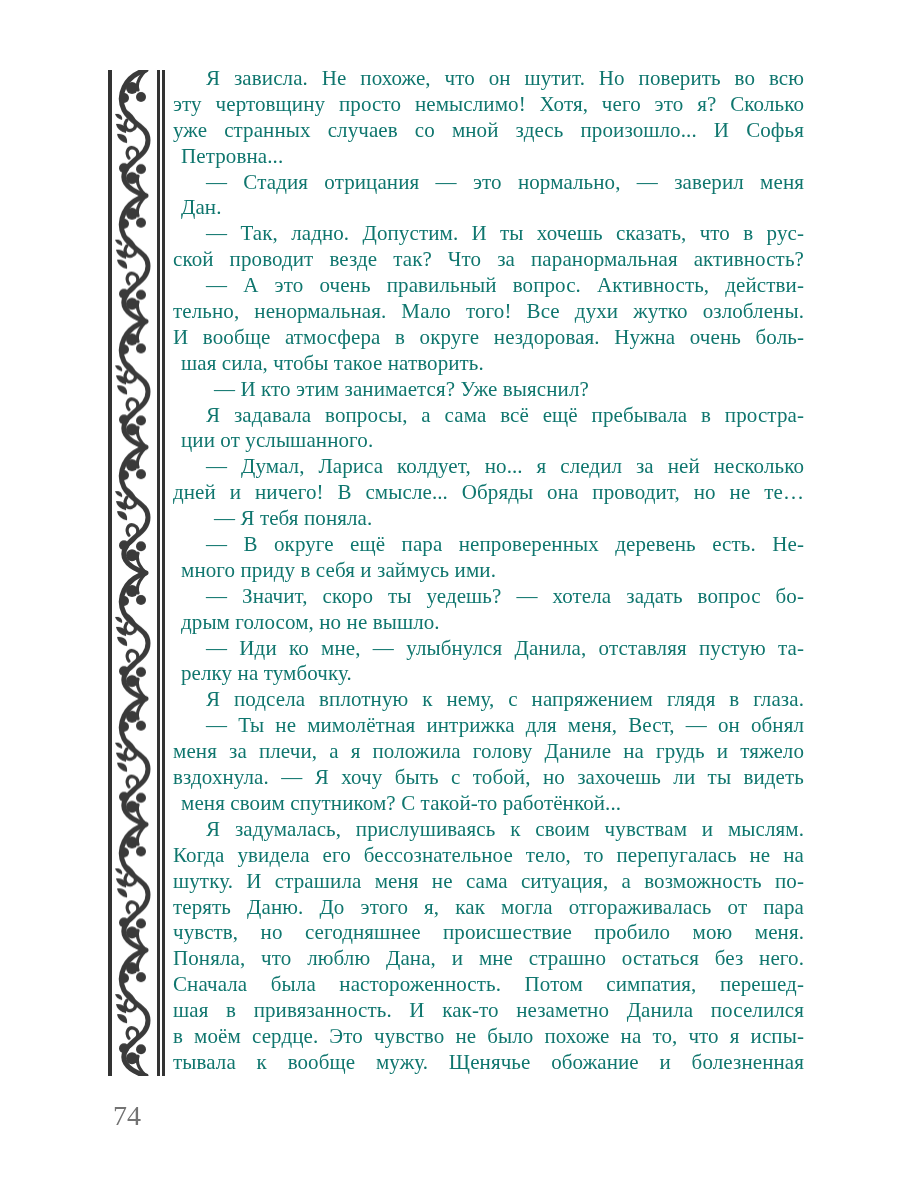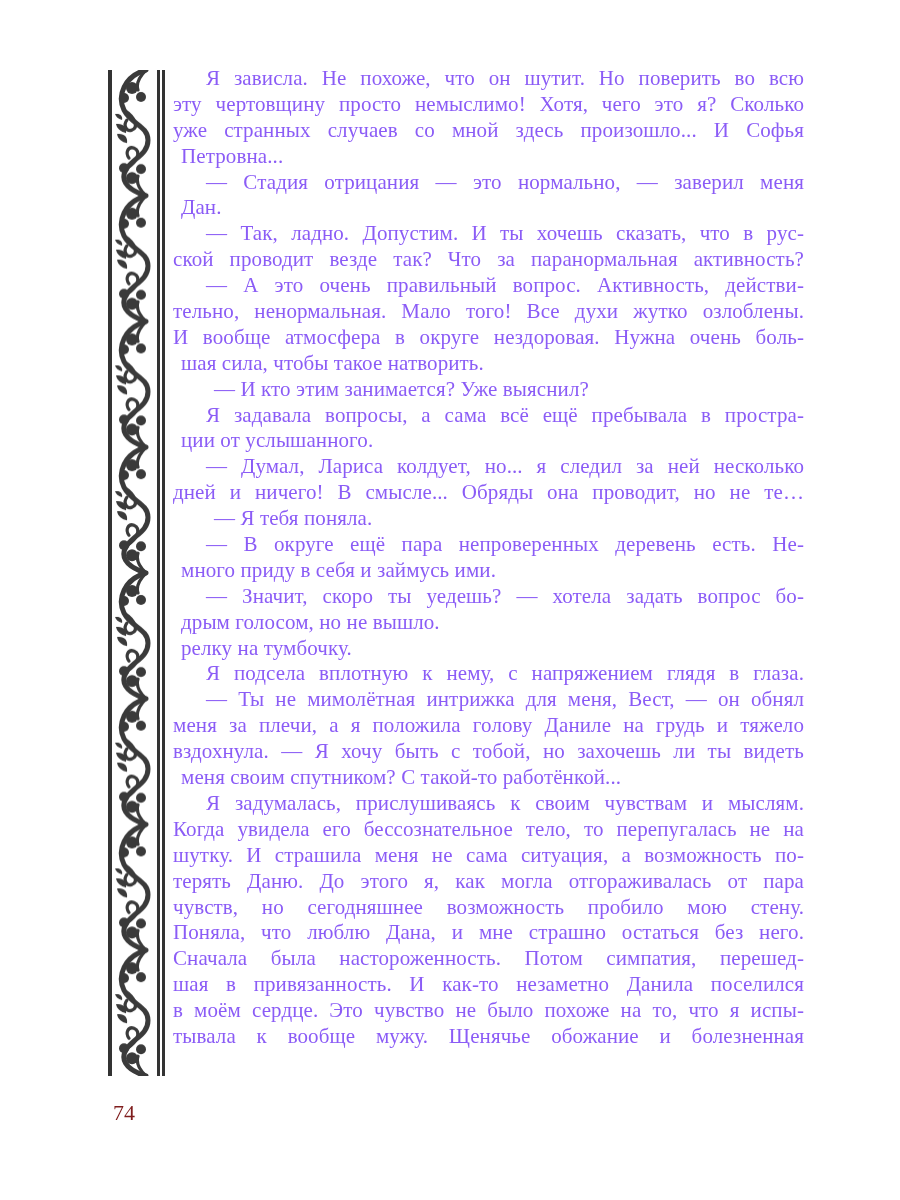"Я зависла. Не похоже, что" .text-block { color: #8b5cf6 -> #0f766e }
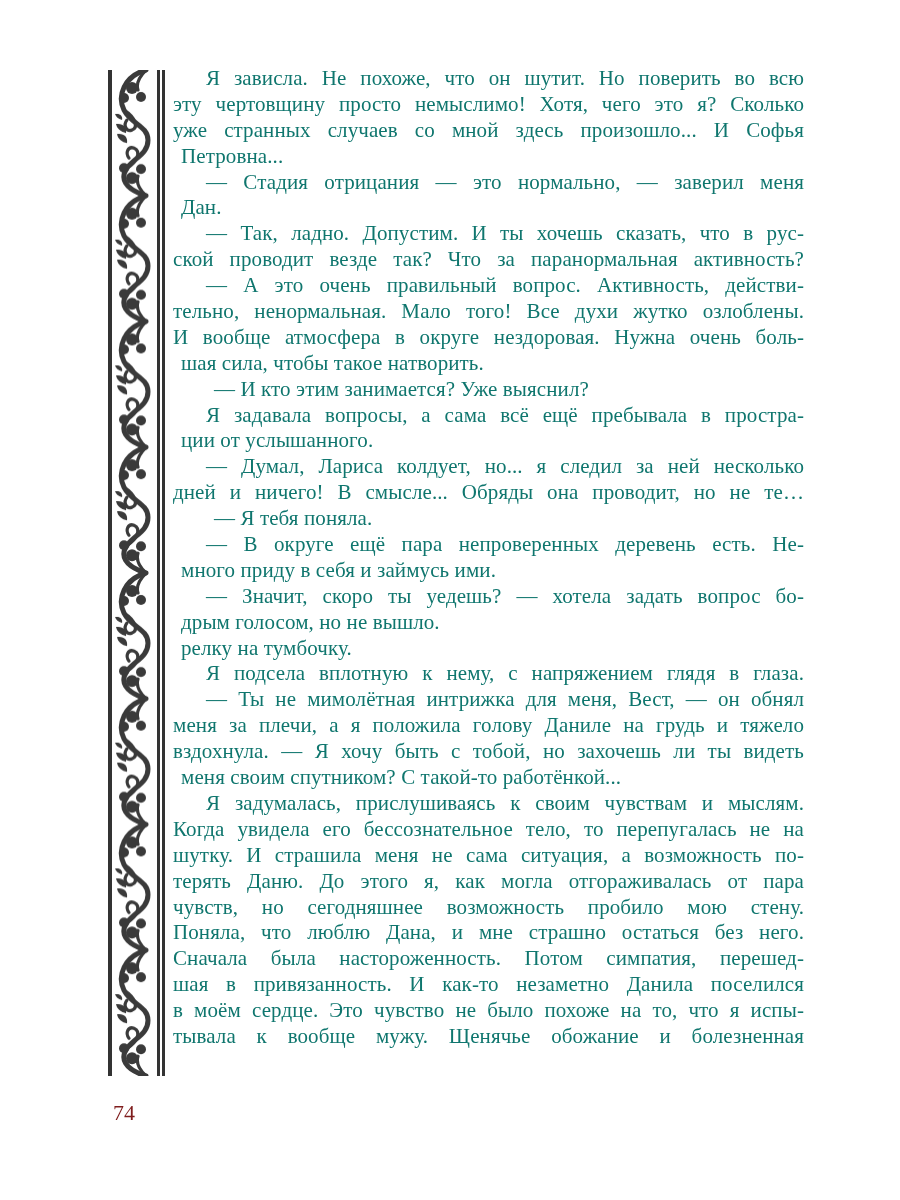"— Иди ко мне, —" div.line { html: none -> <div>— Иди ко мне, — улыбнулся Данила, отставляя пустую та-</div> }
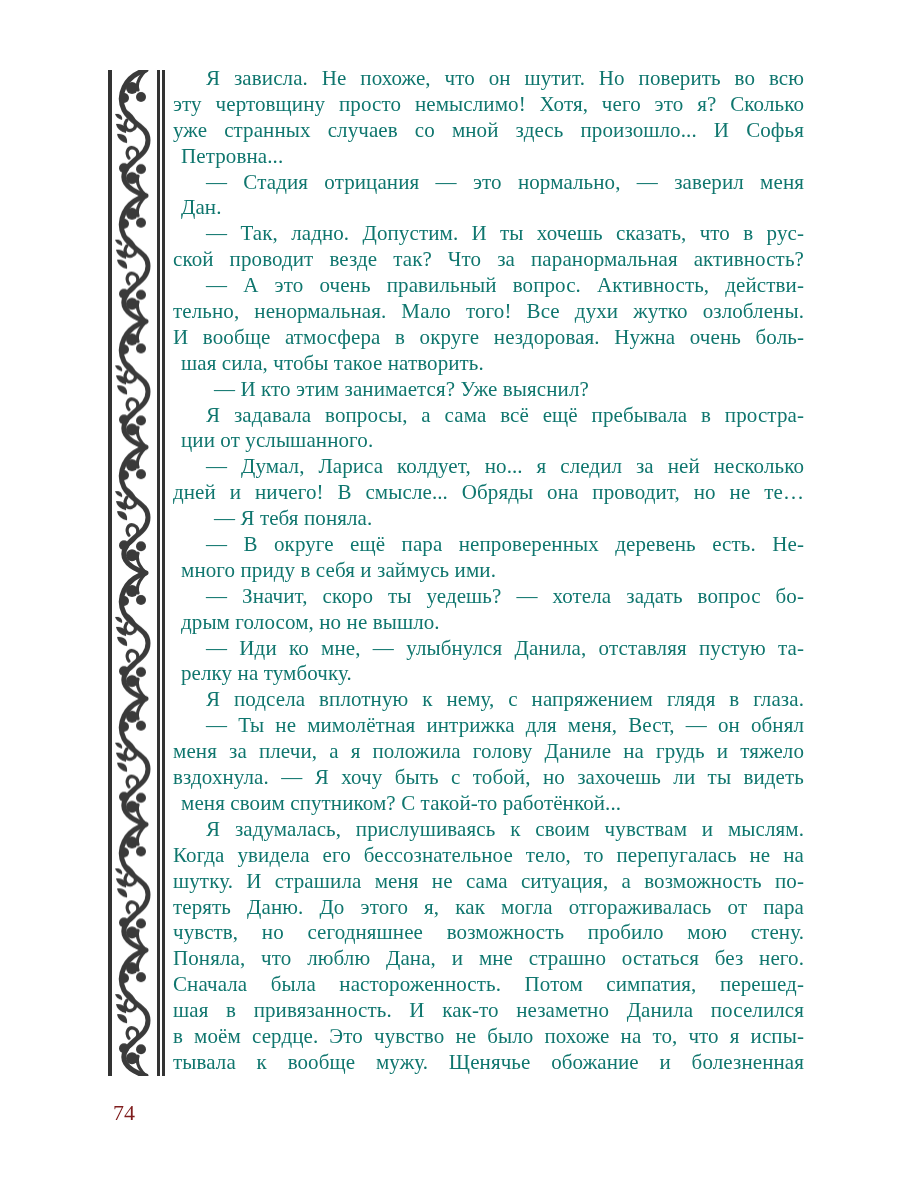"чувств, но сегодняшнее возможность" div.line { text: возможность пробило мою стену -> происшествие пробило мою меня }
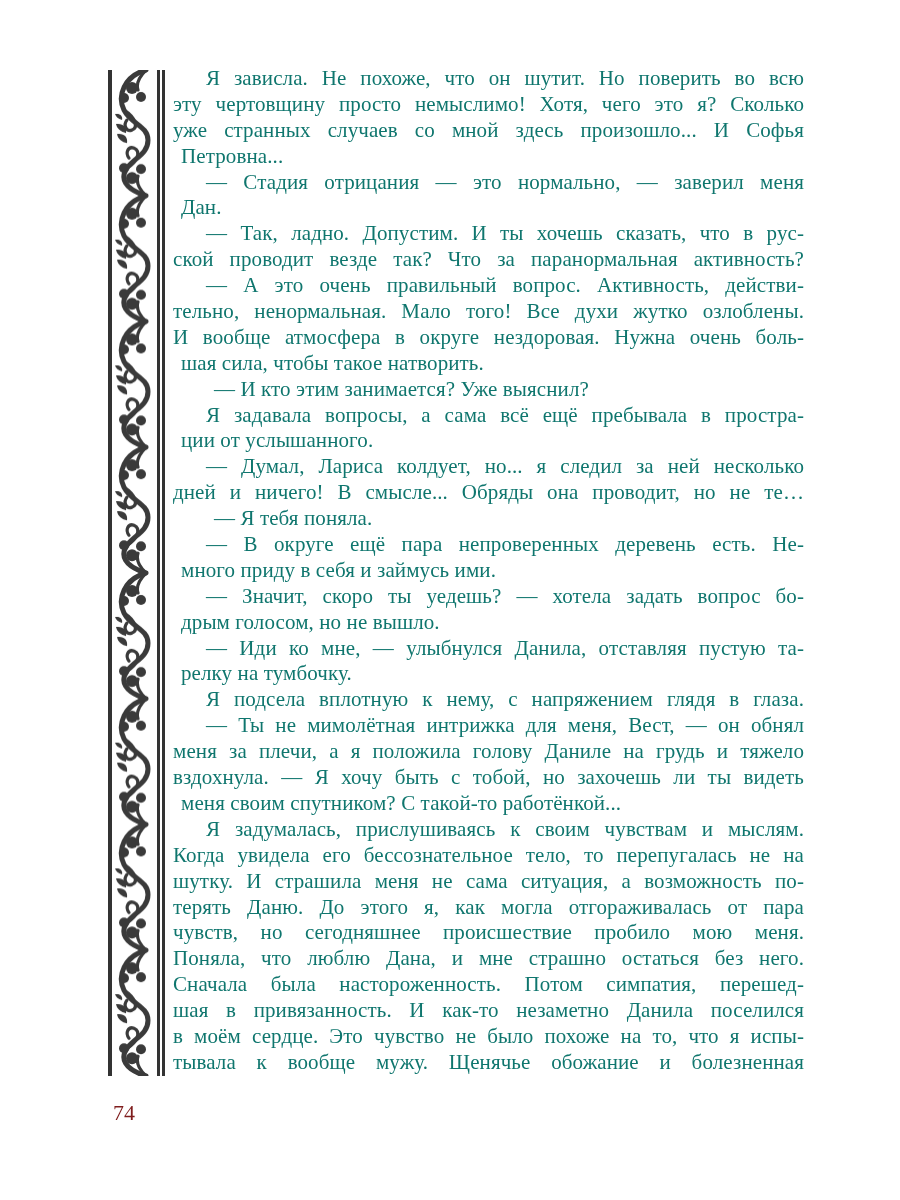"74" .page-number { color: #7f1d1d -> #737373; font-size: 22px -> 28px }
